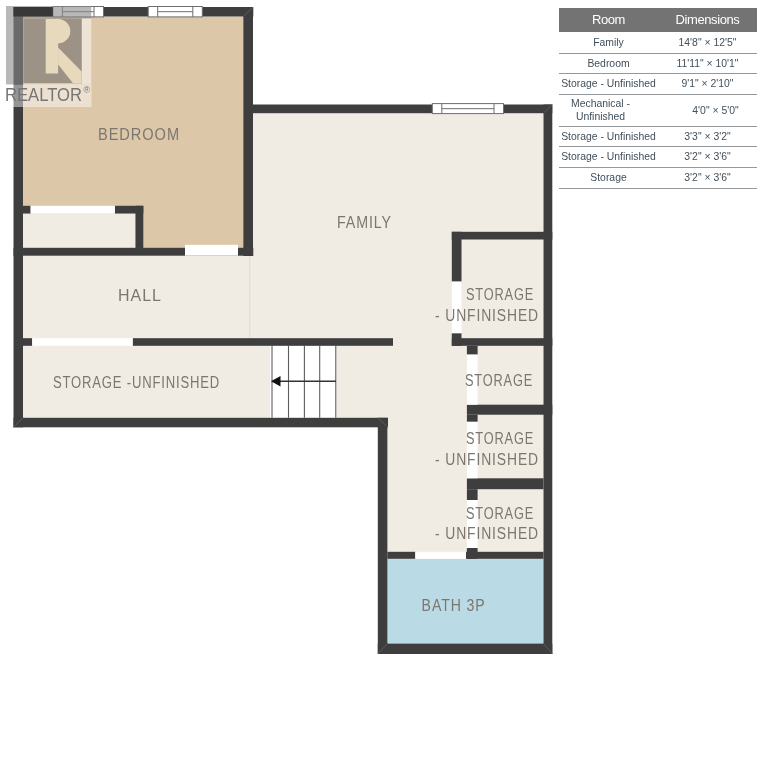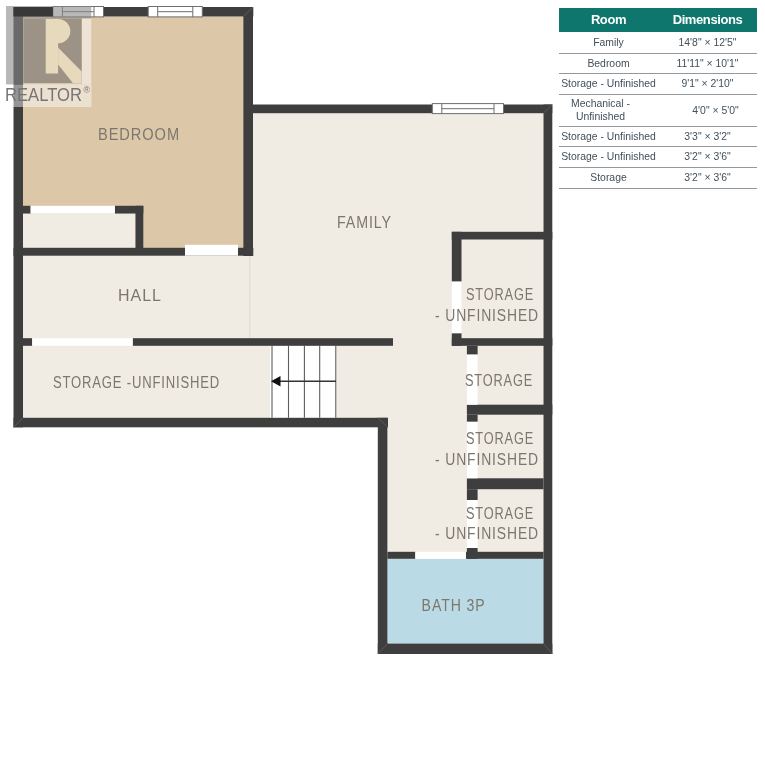"Room" .hdr { background: #0f766e -> #737373; font-weight: bold -> normal }
